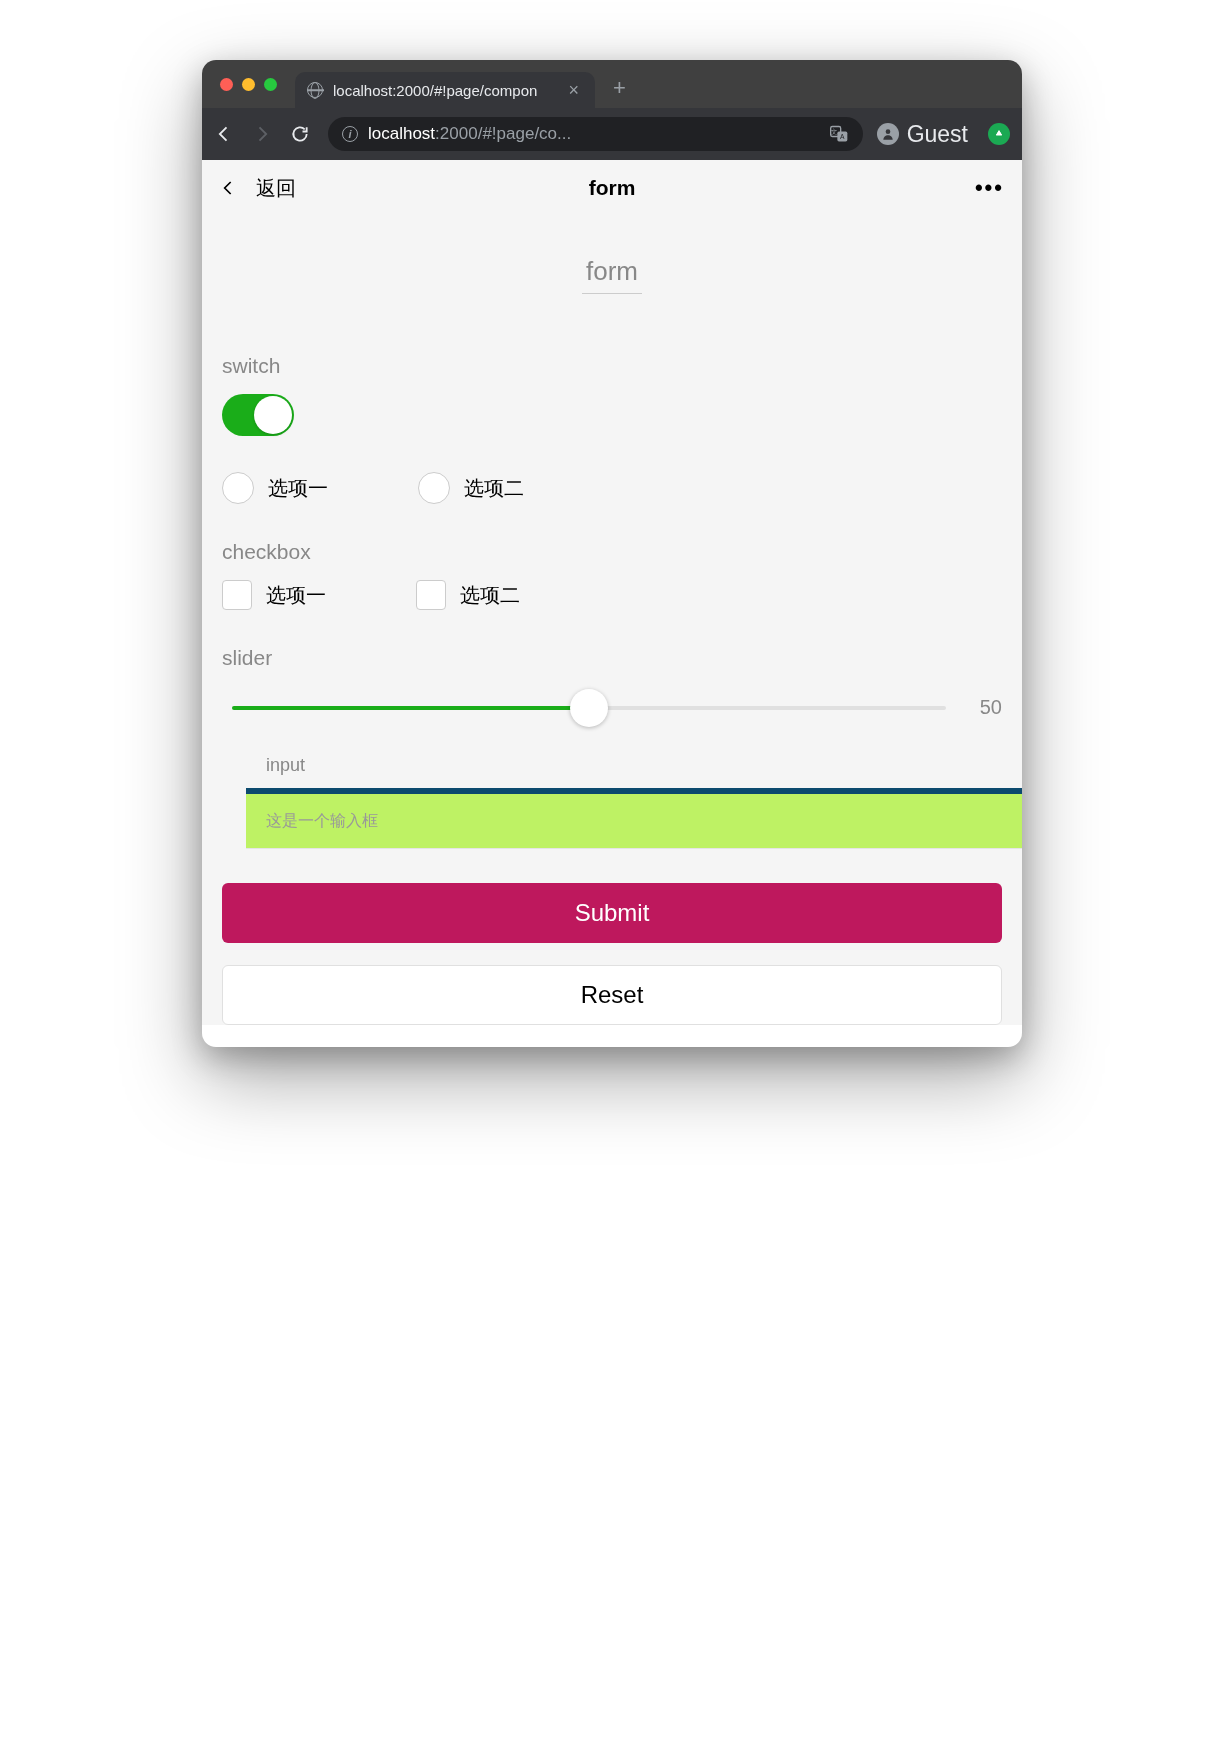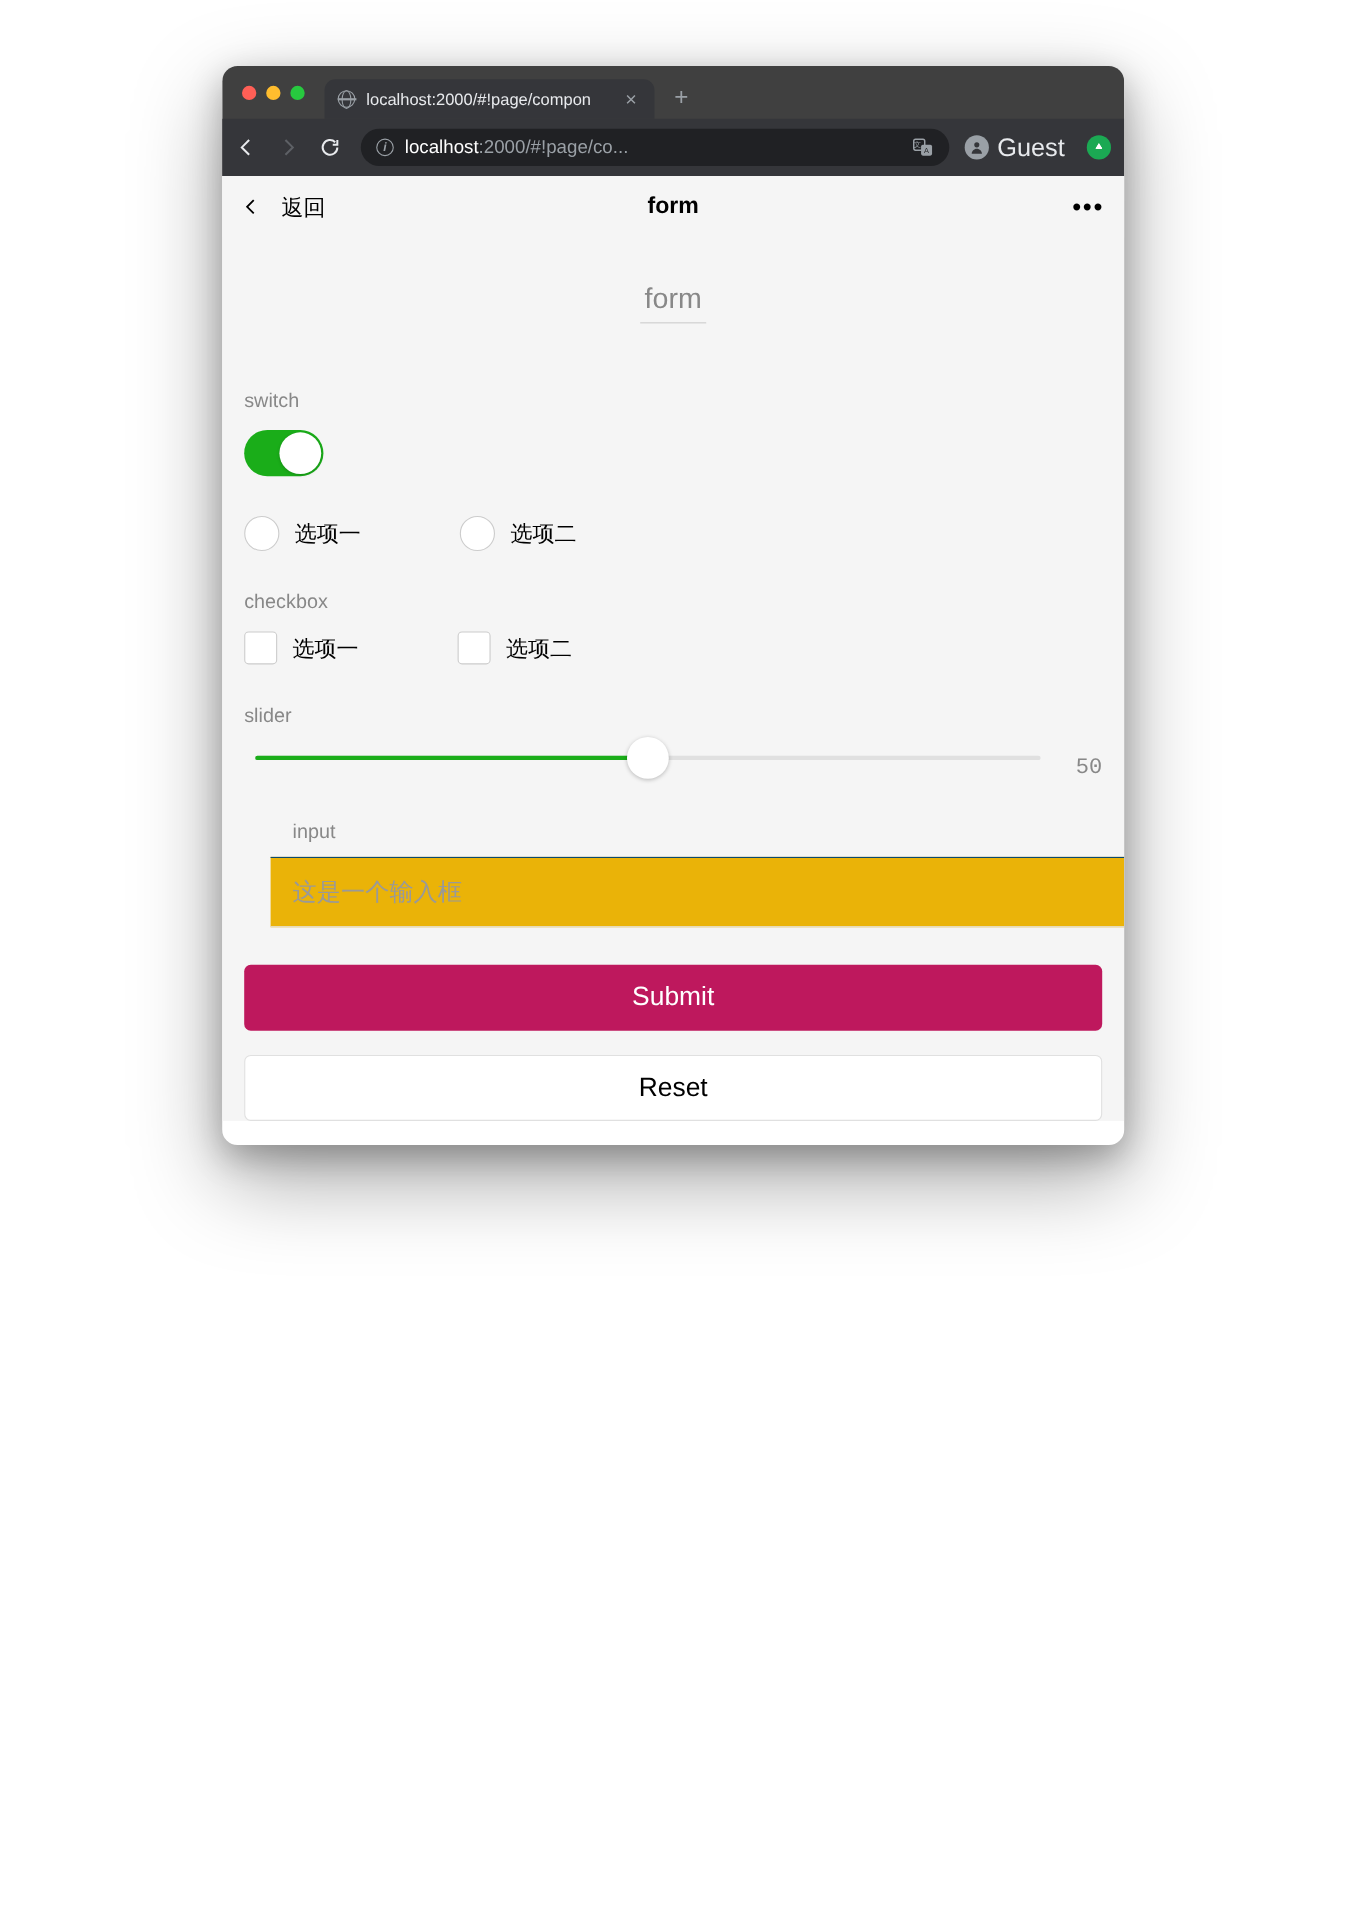"switch" .section-label { font-size: 18px -> 21px }
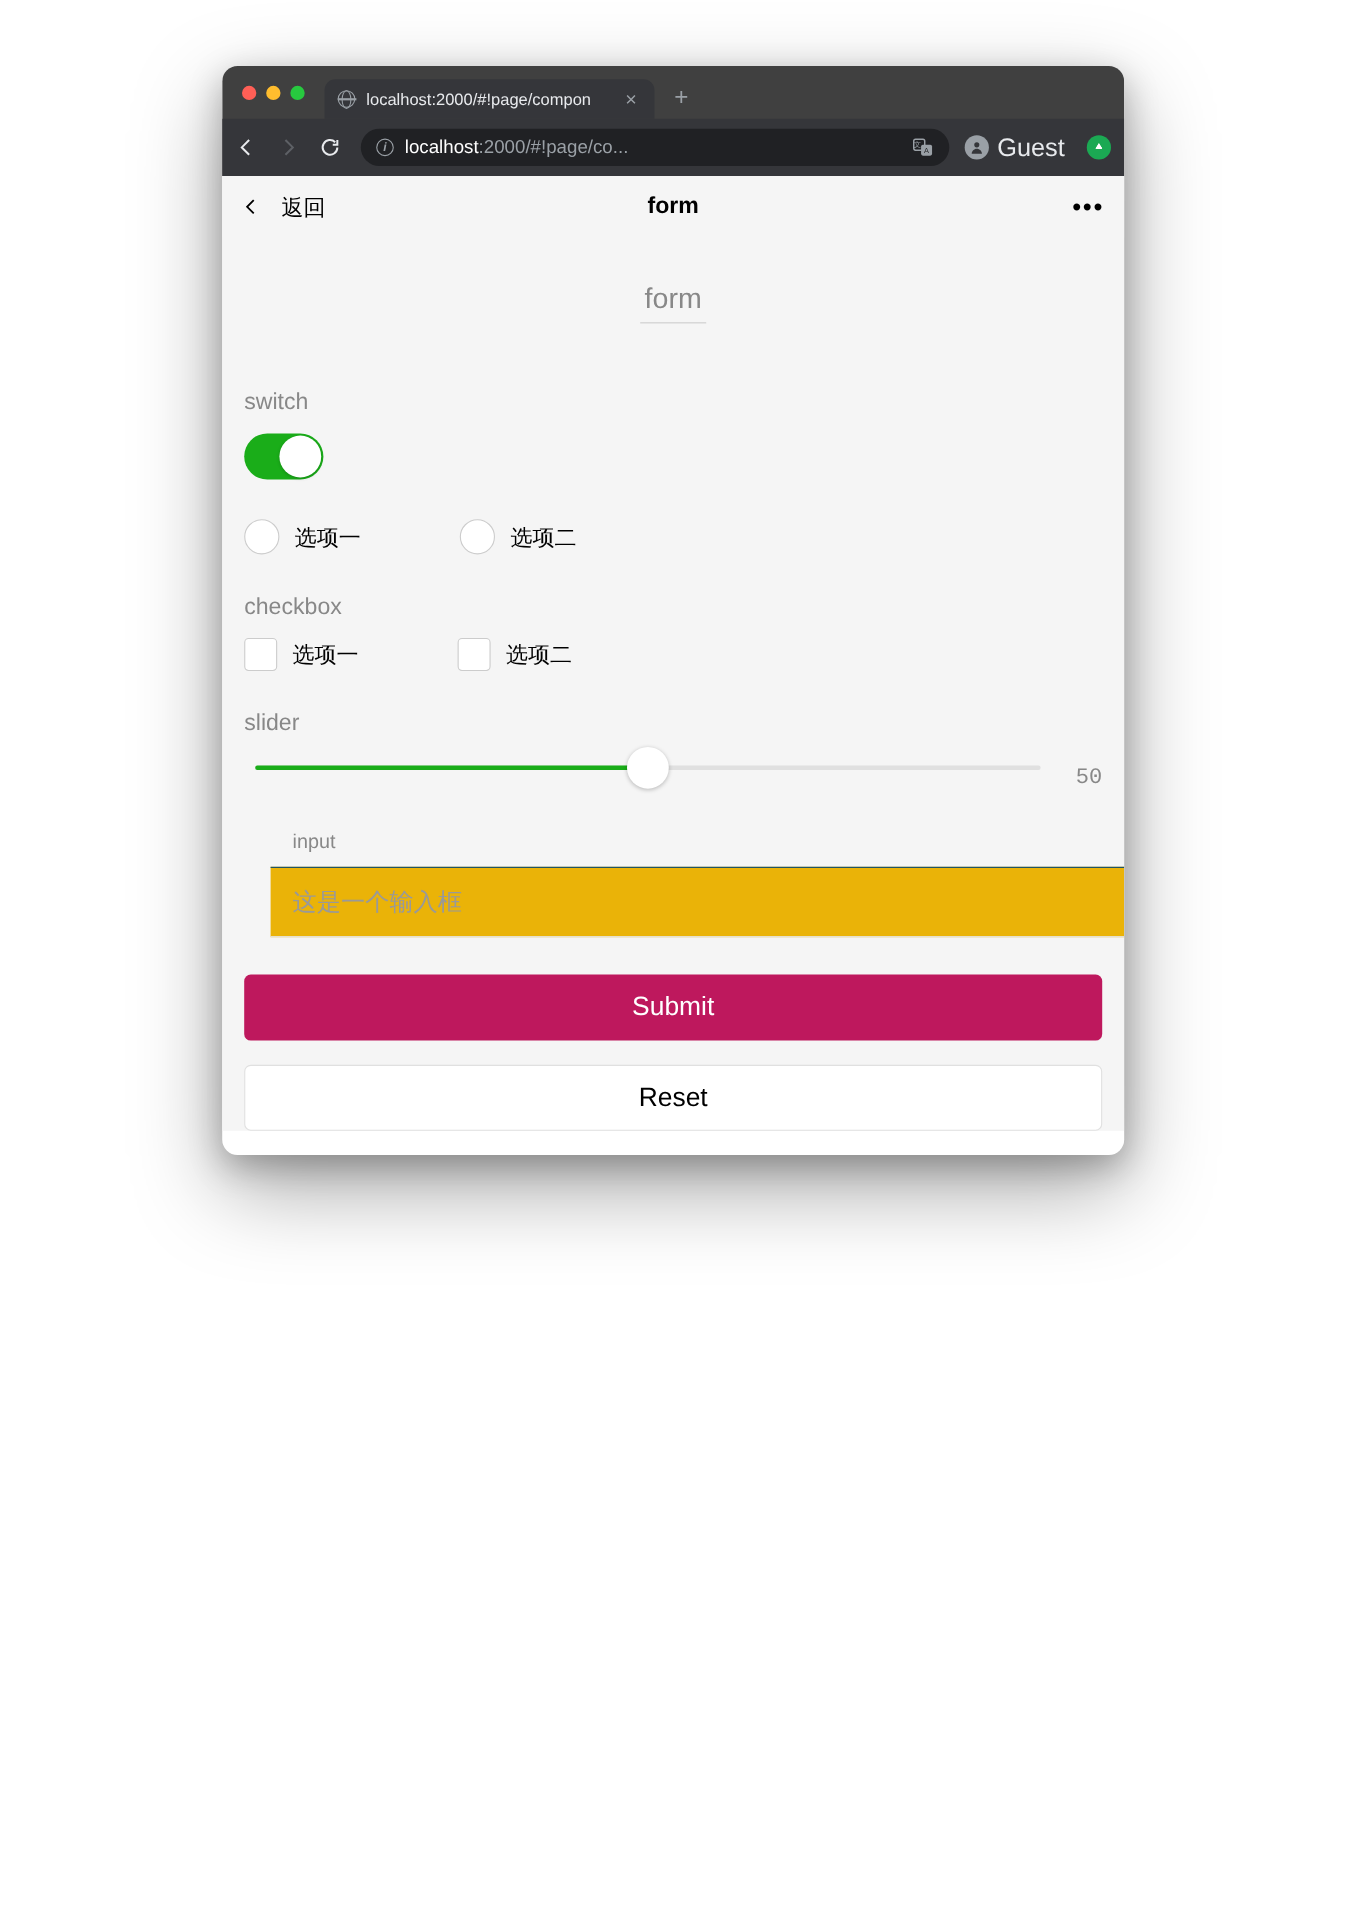"50" .slider-row { align-items: none -> center; font-family: Liberation Mono, monospace -> none }
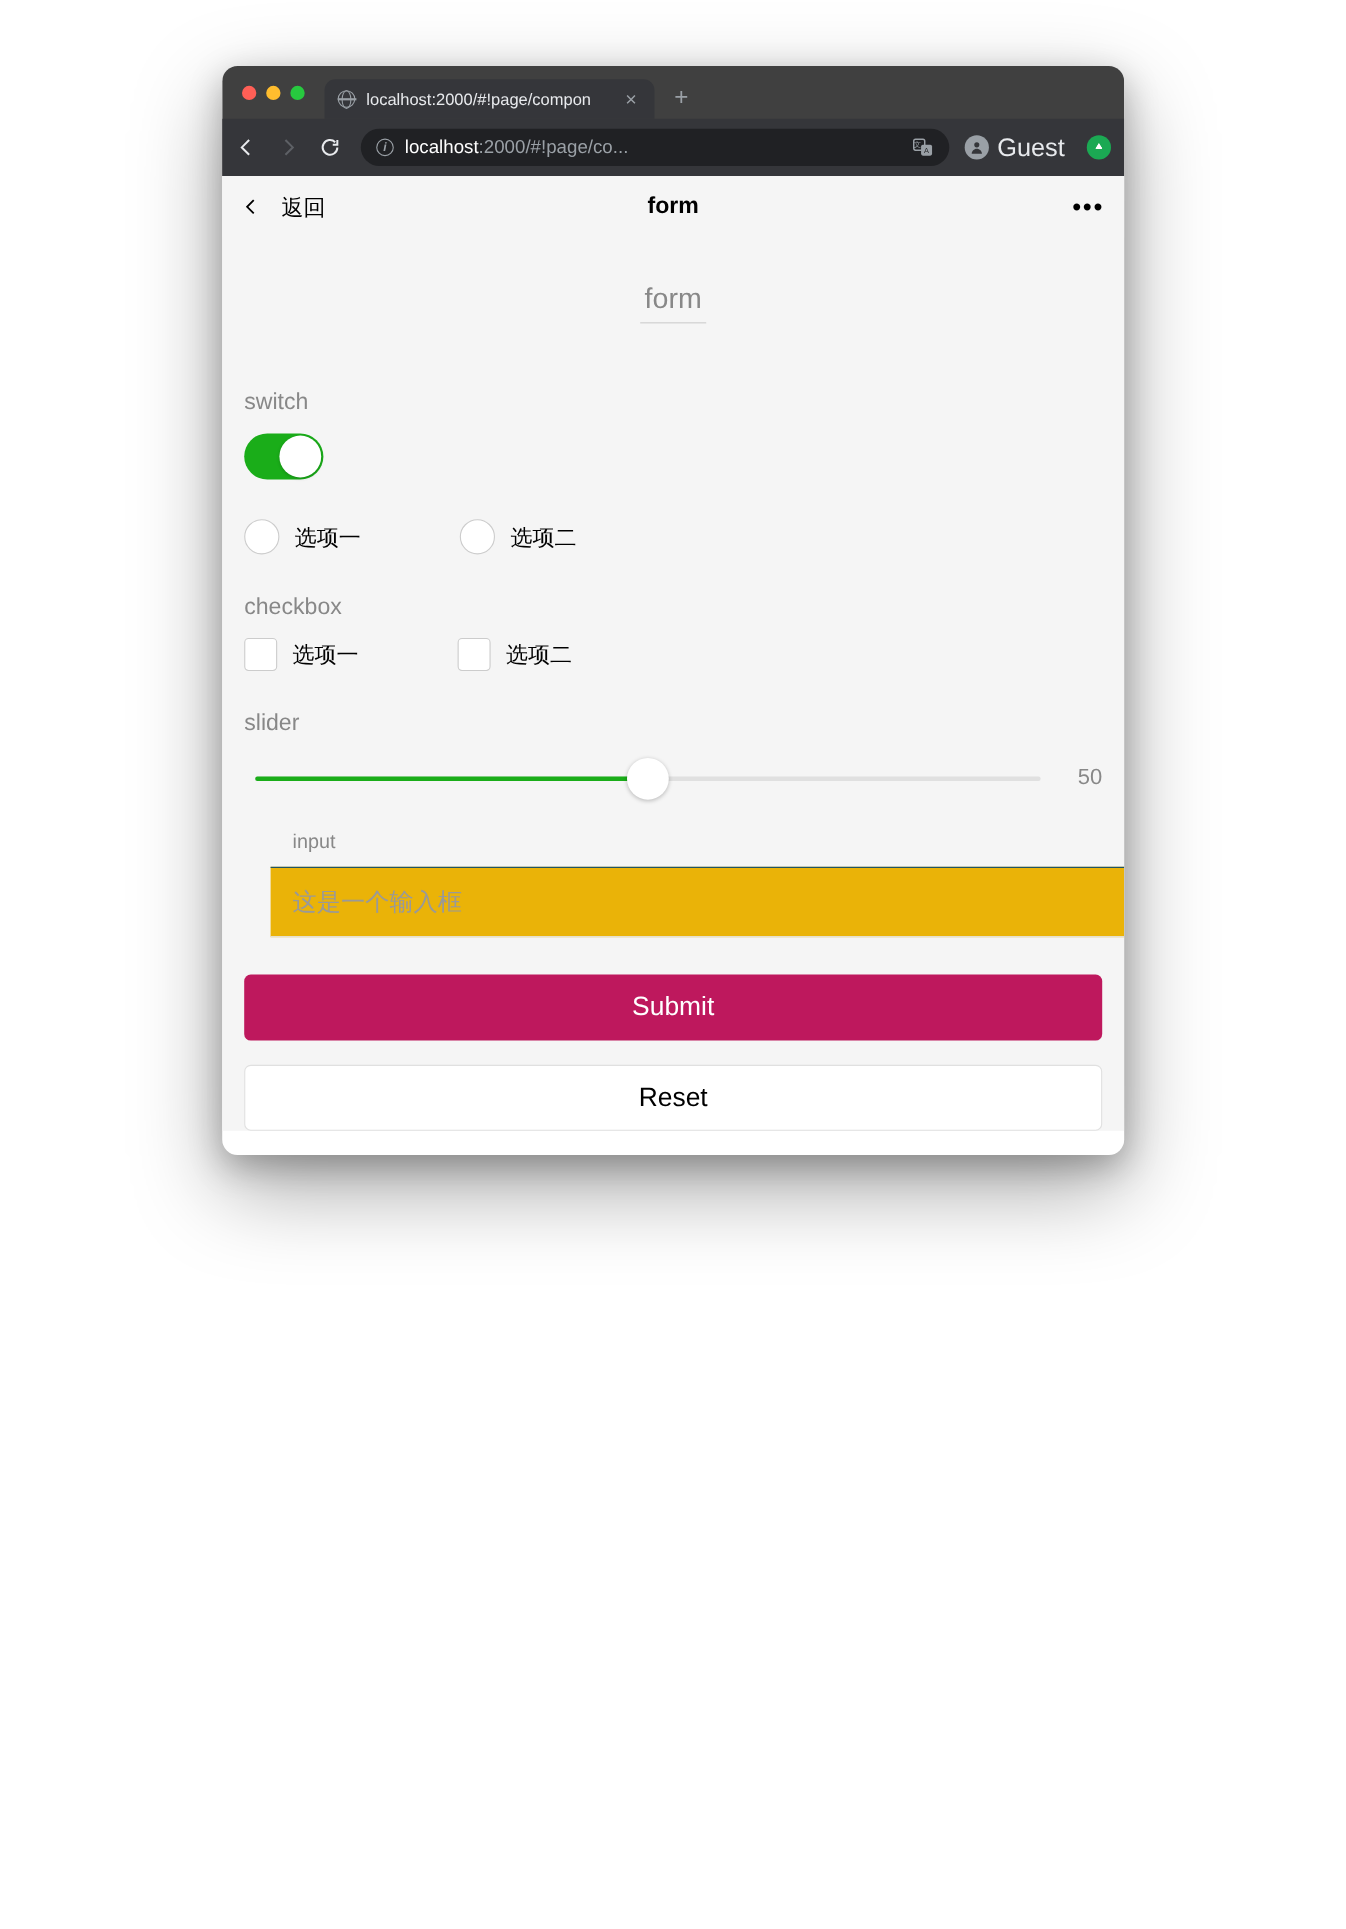"这是一个输入框" .input-field { background: #eab308 -> #bef264; border-top: 1px solid #0c4a6e -> 6px solid #0c4a6e; font-size: 22px -> 16px }
